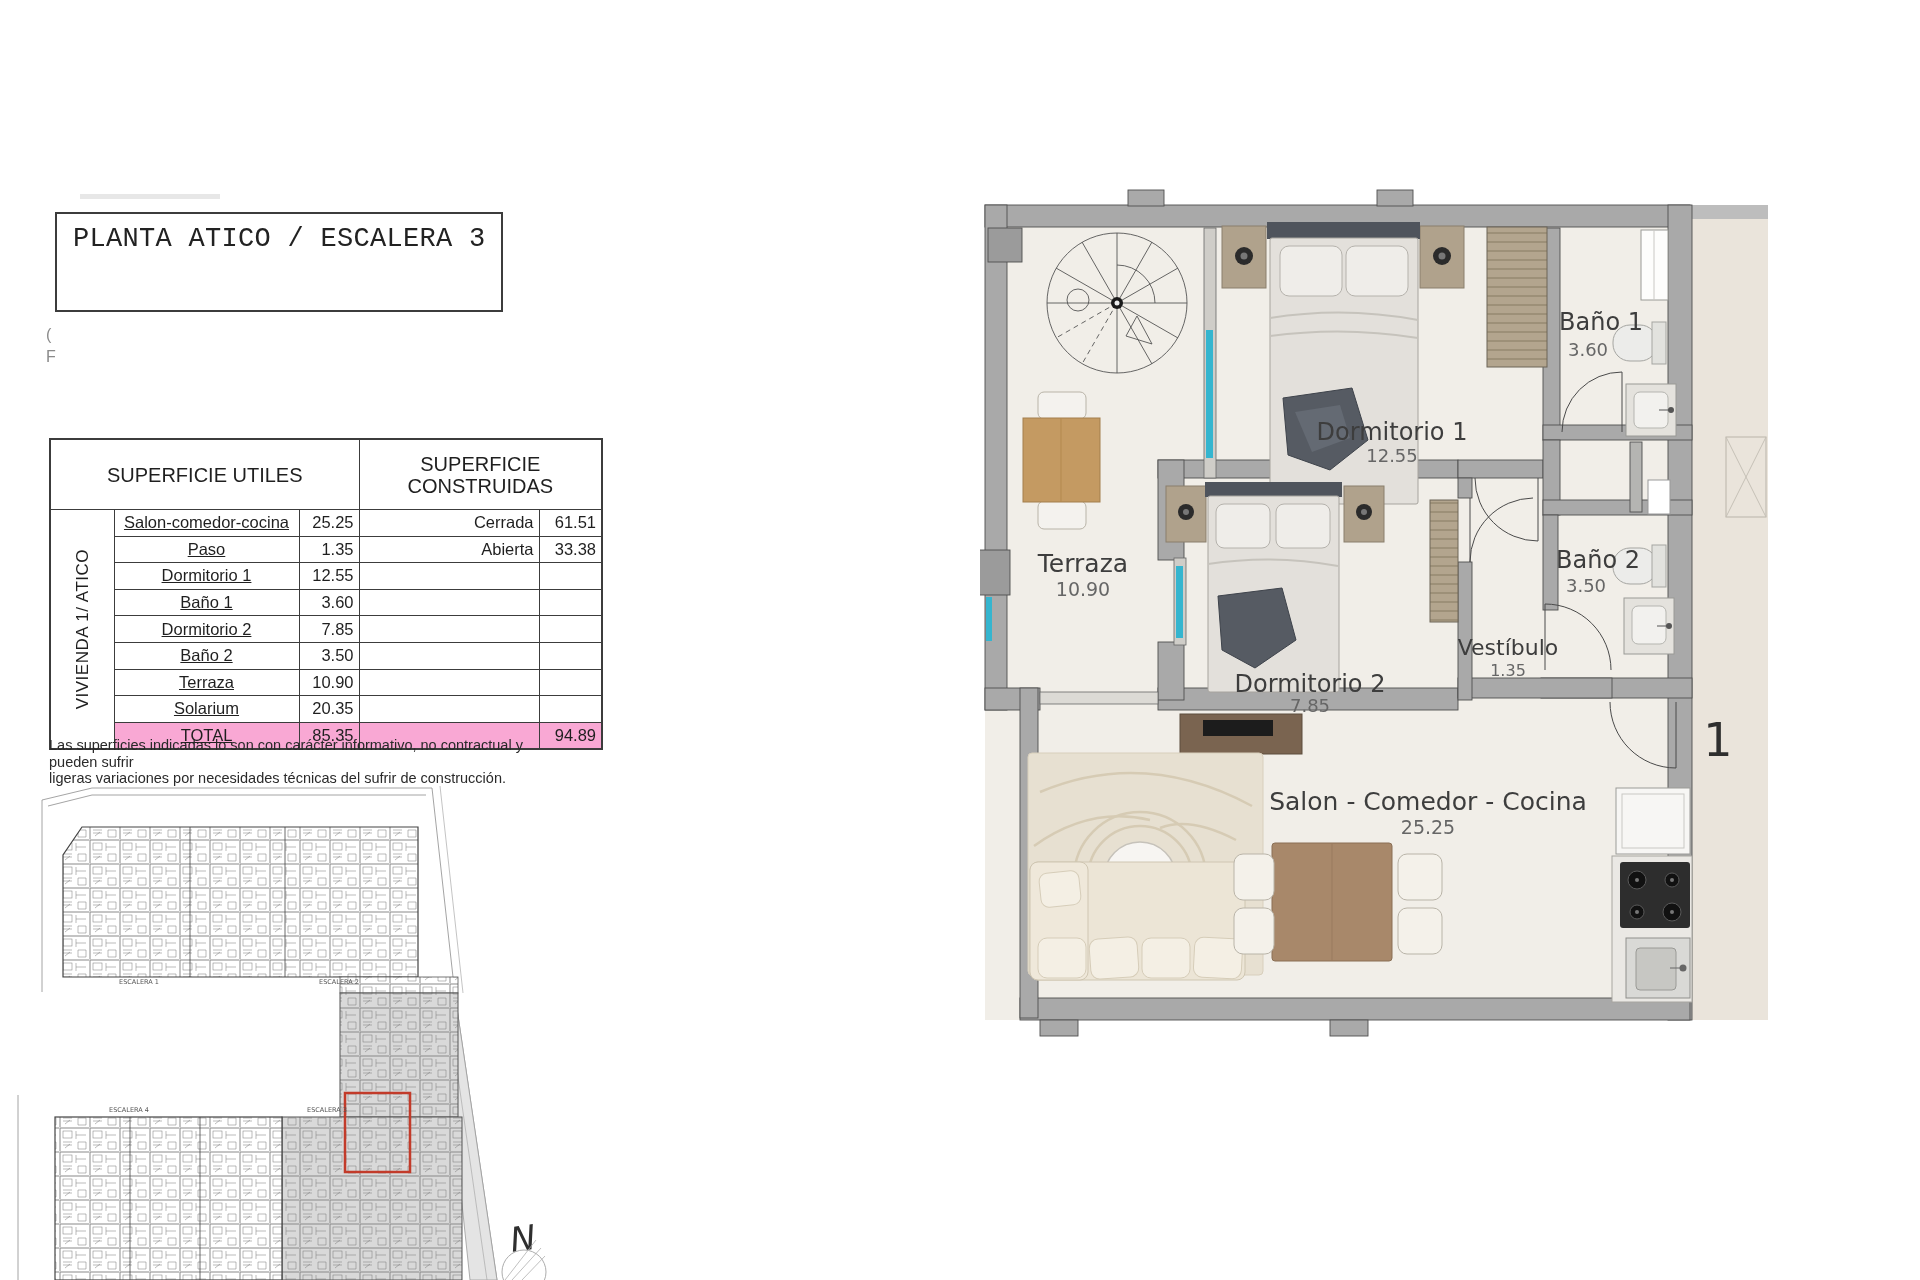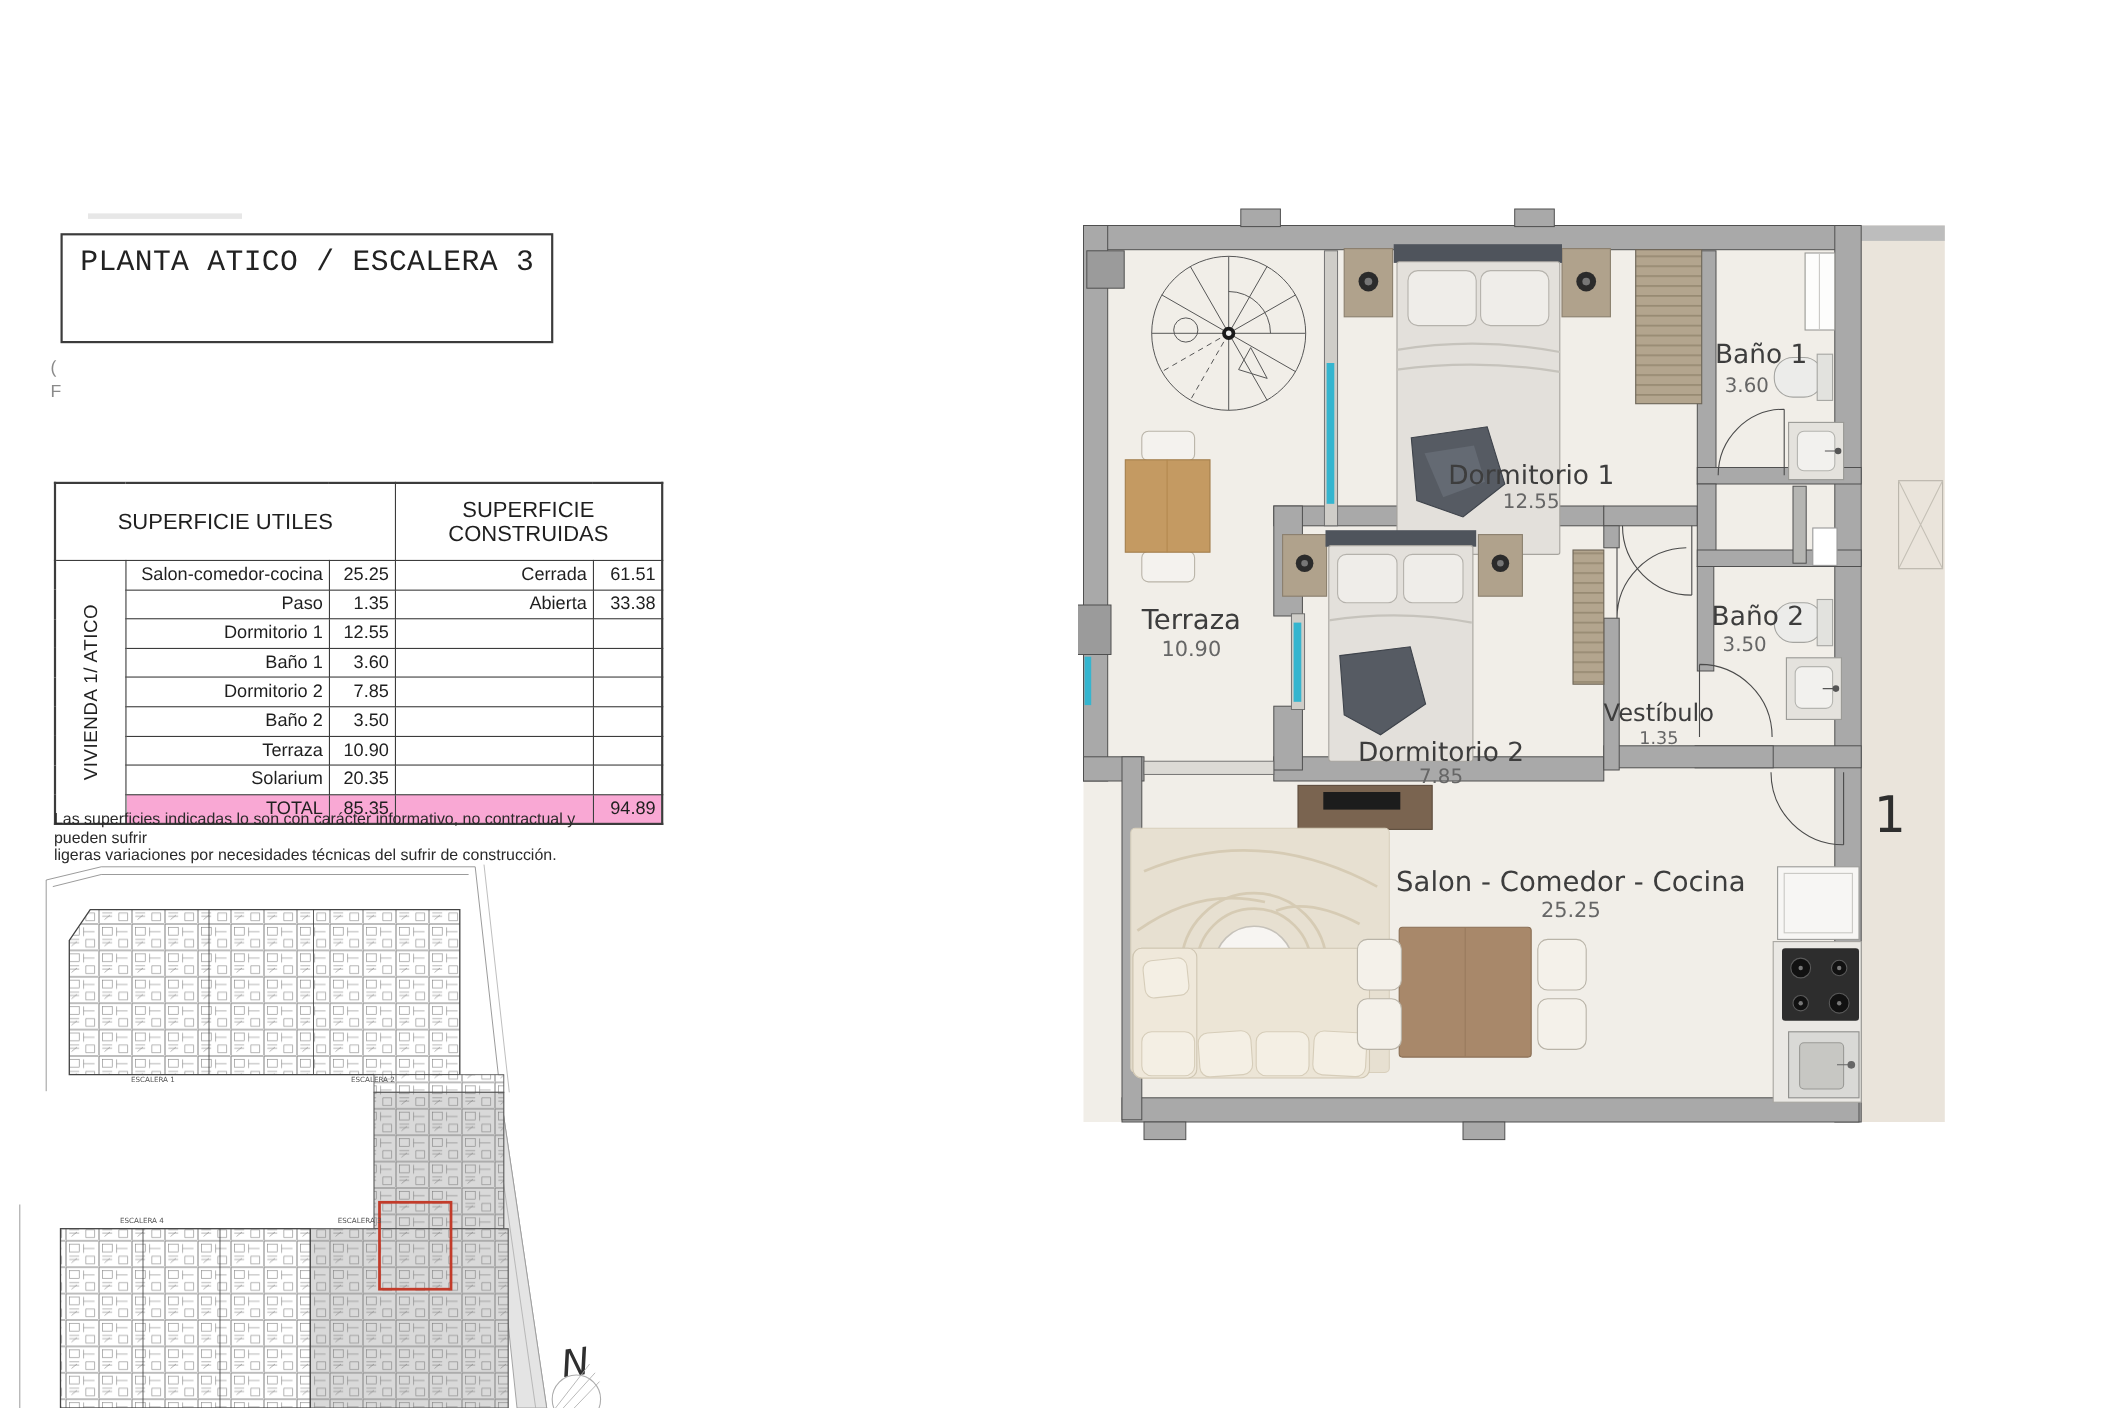"Salon-comedor-cocina" td.nm { text-align: right -> center; text-decoration: none -> underline }
